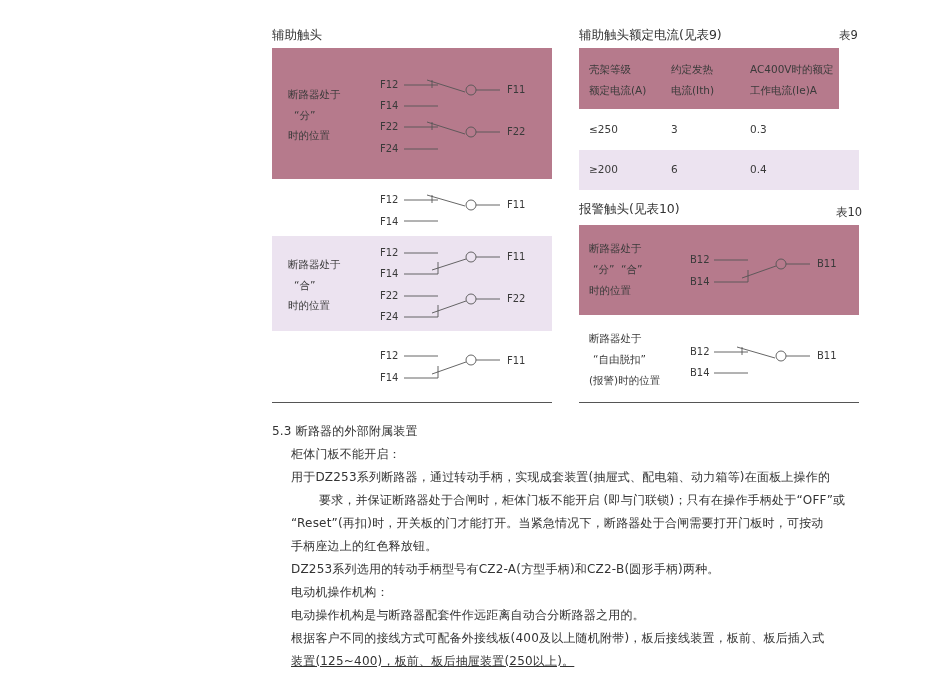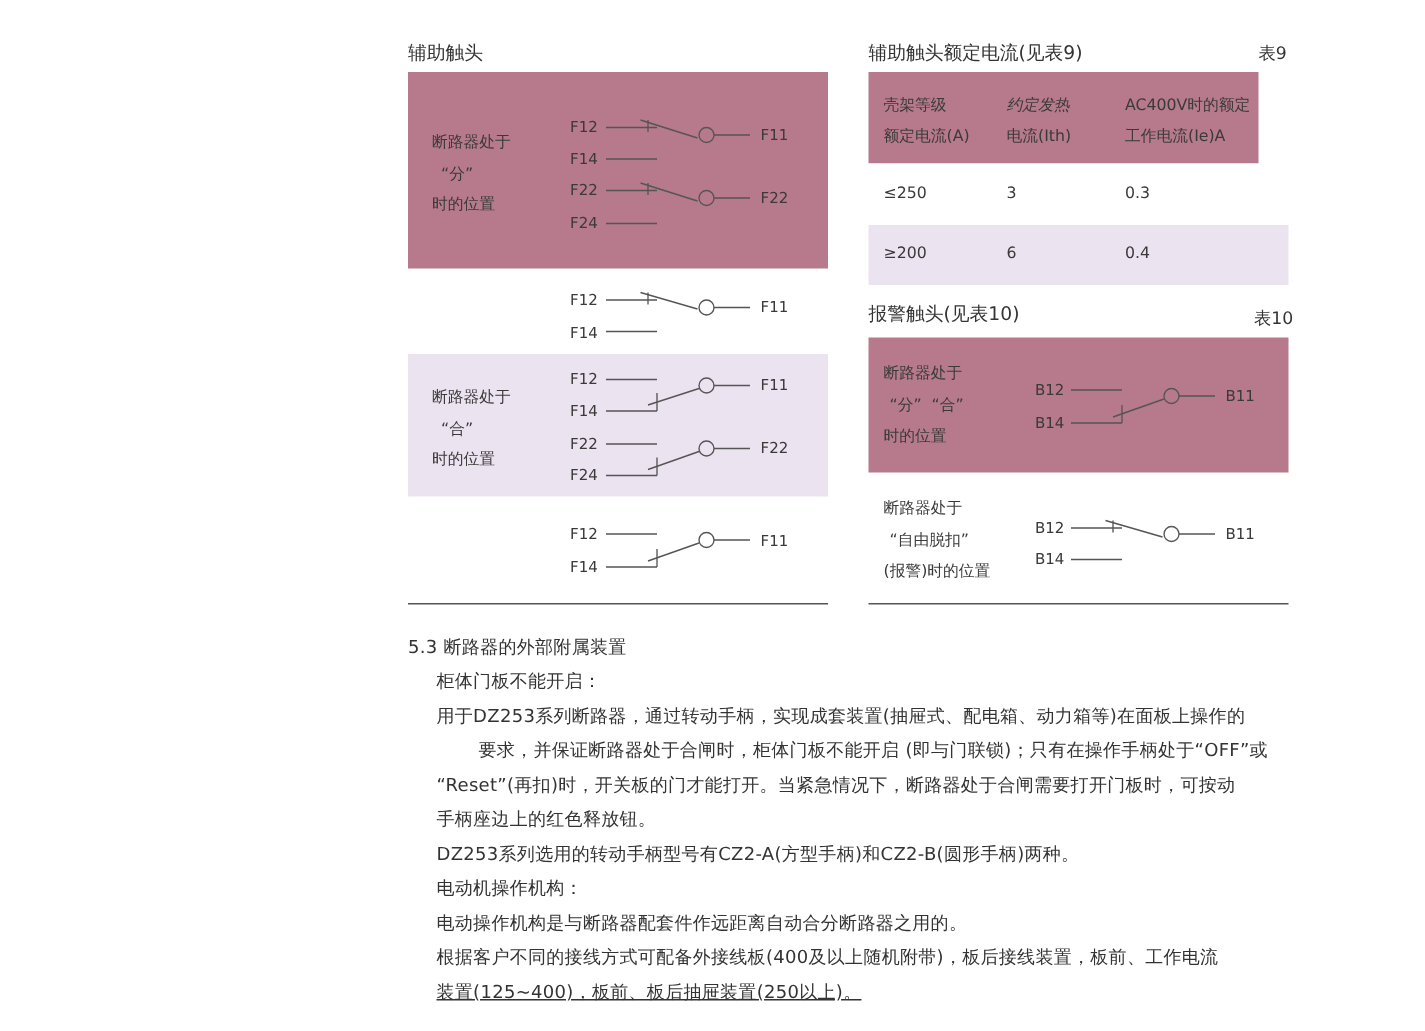"约定发热" div.abs { font-style: italic -> none }
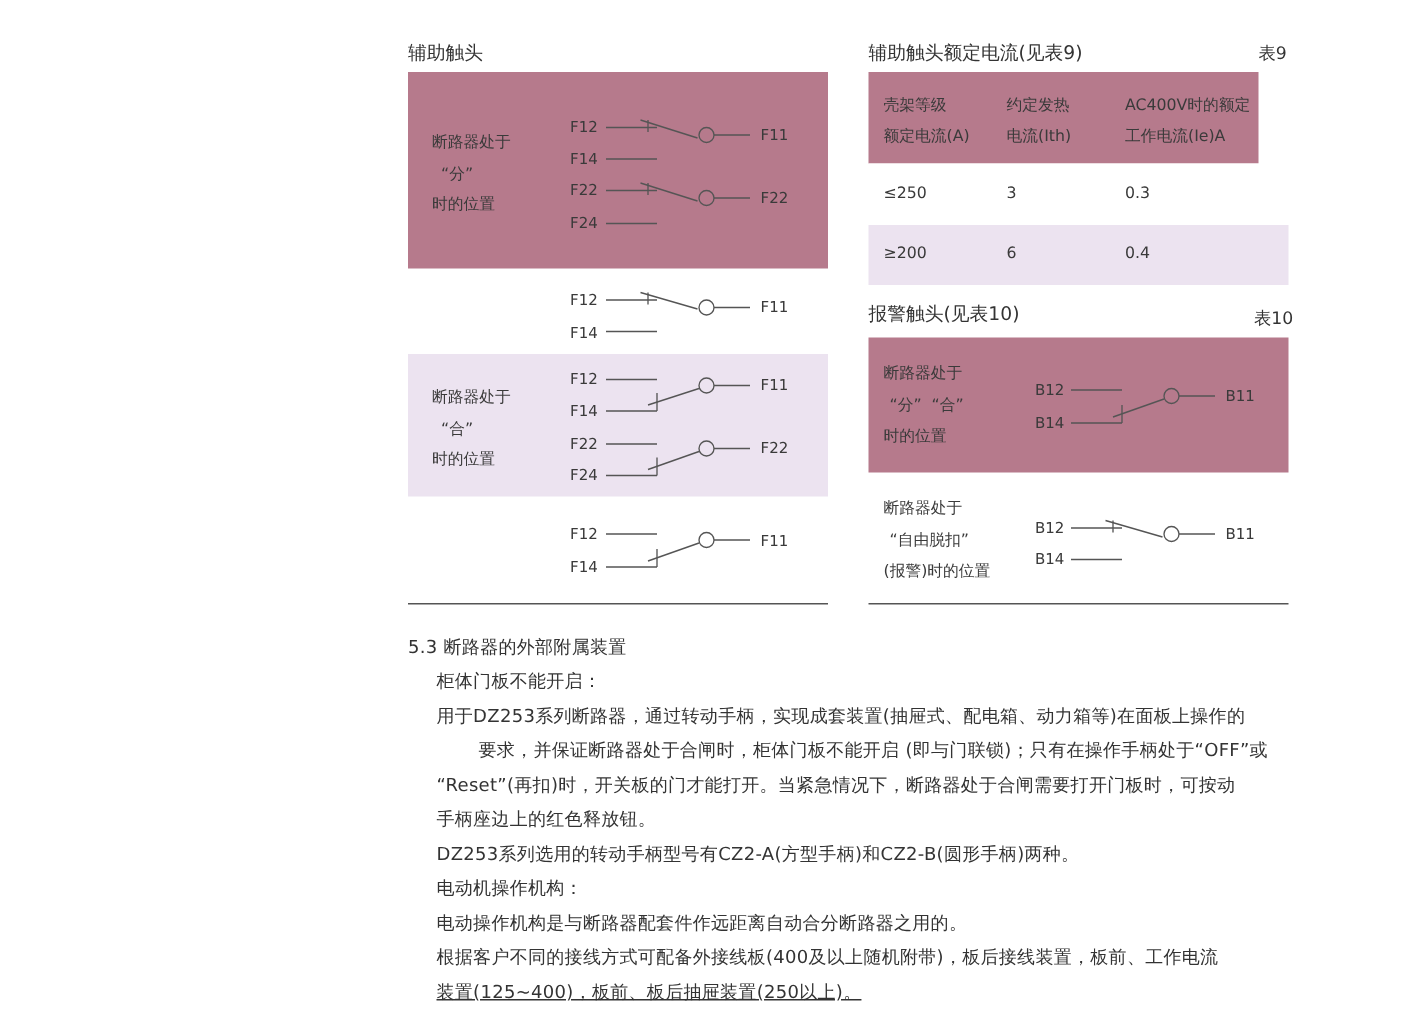"根据客户不同的接线方式可配备外接线板(400及以上随机附带)，板后接线装置，板前" div.abs { text: 工作电流 -> 板后插入式 }
